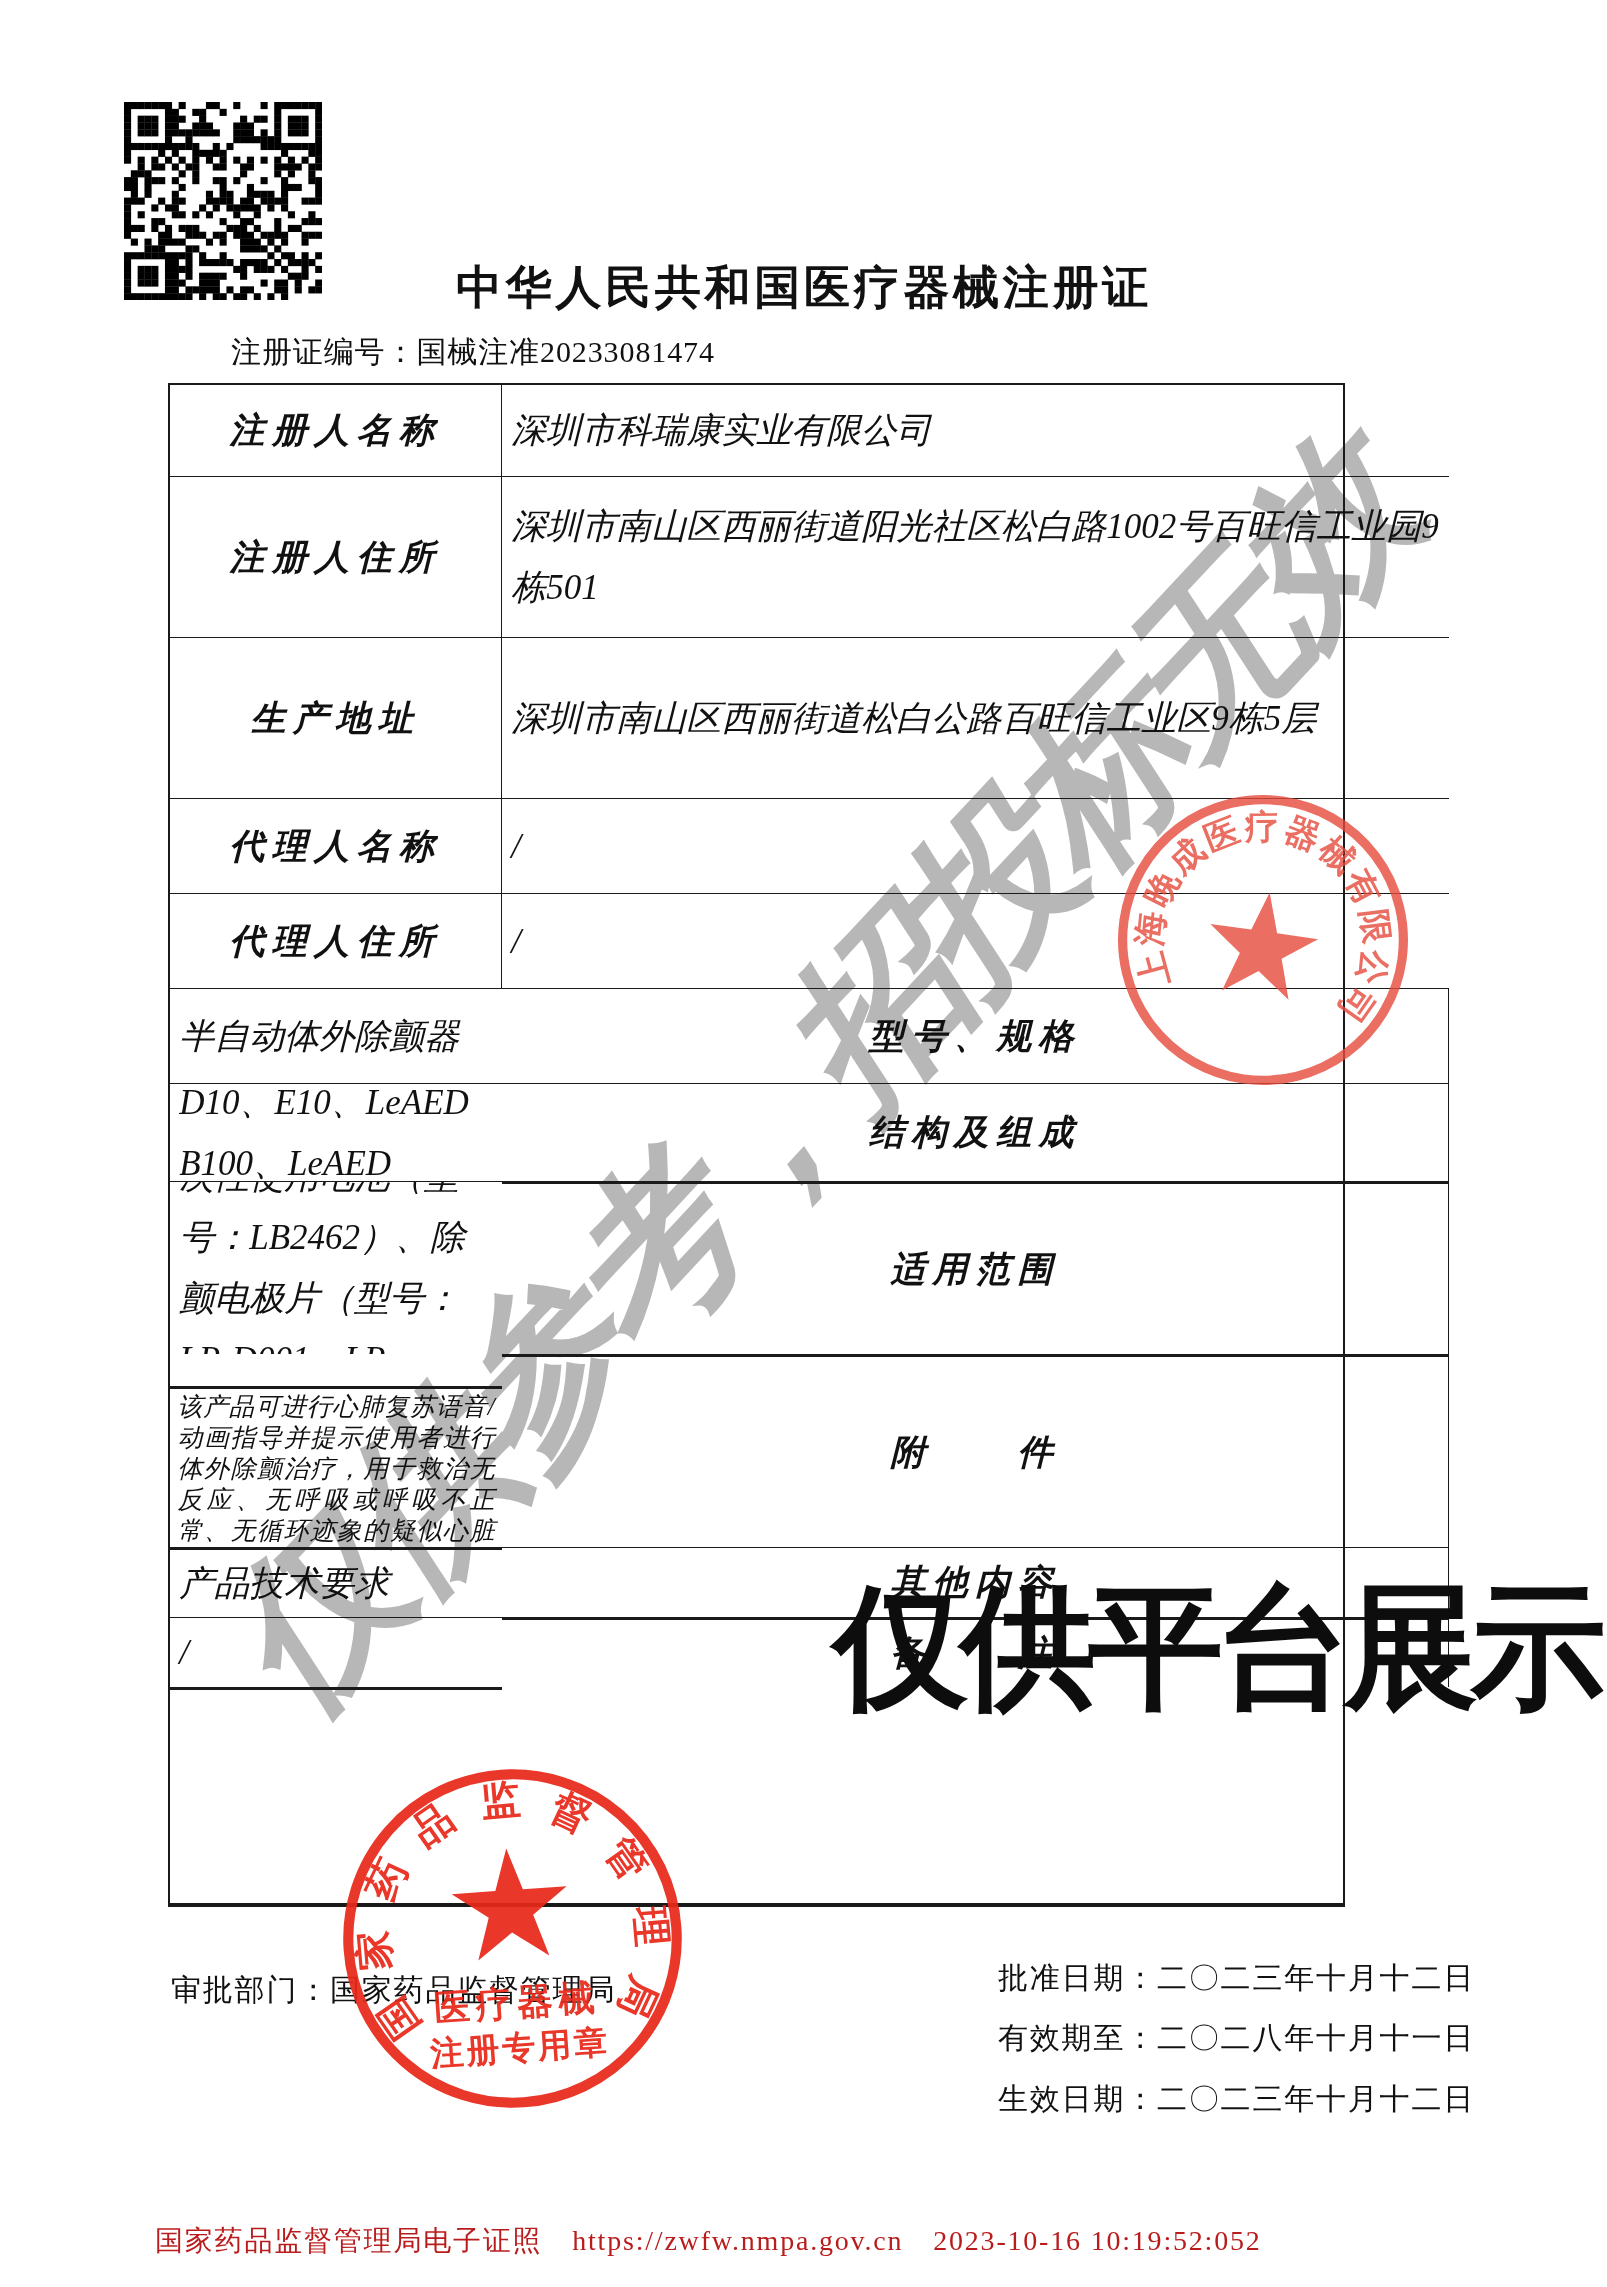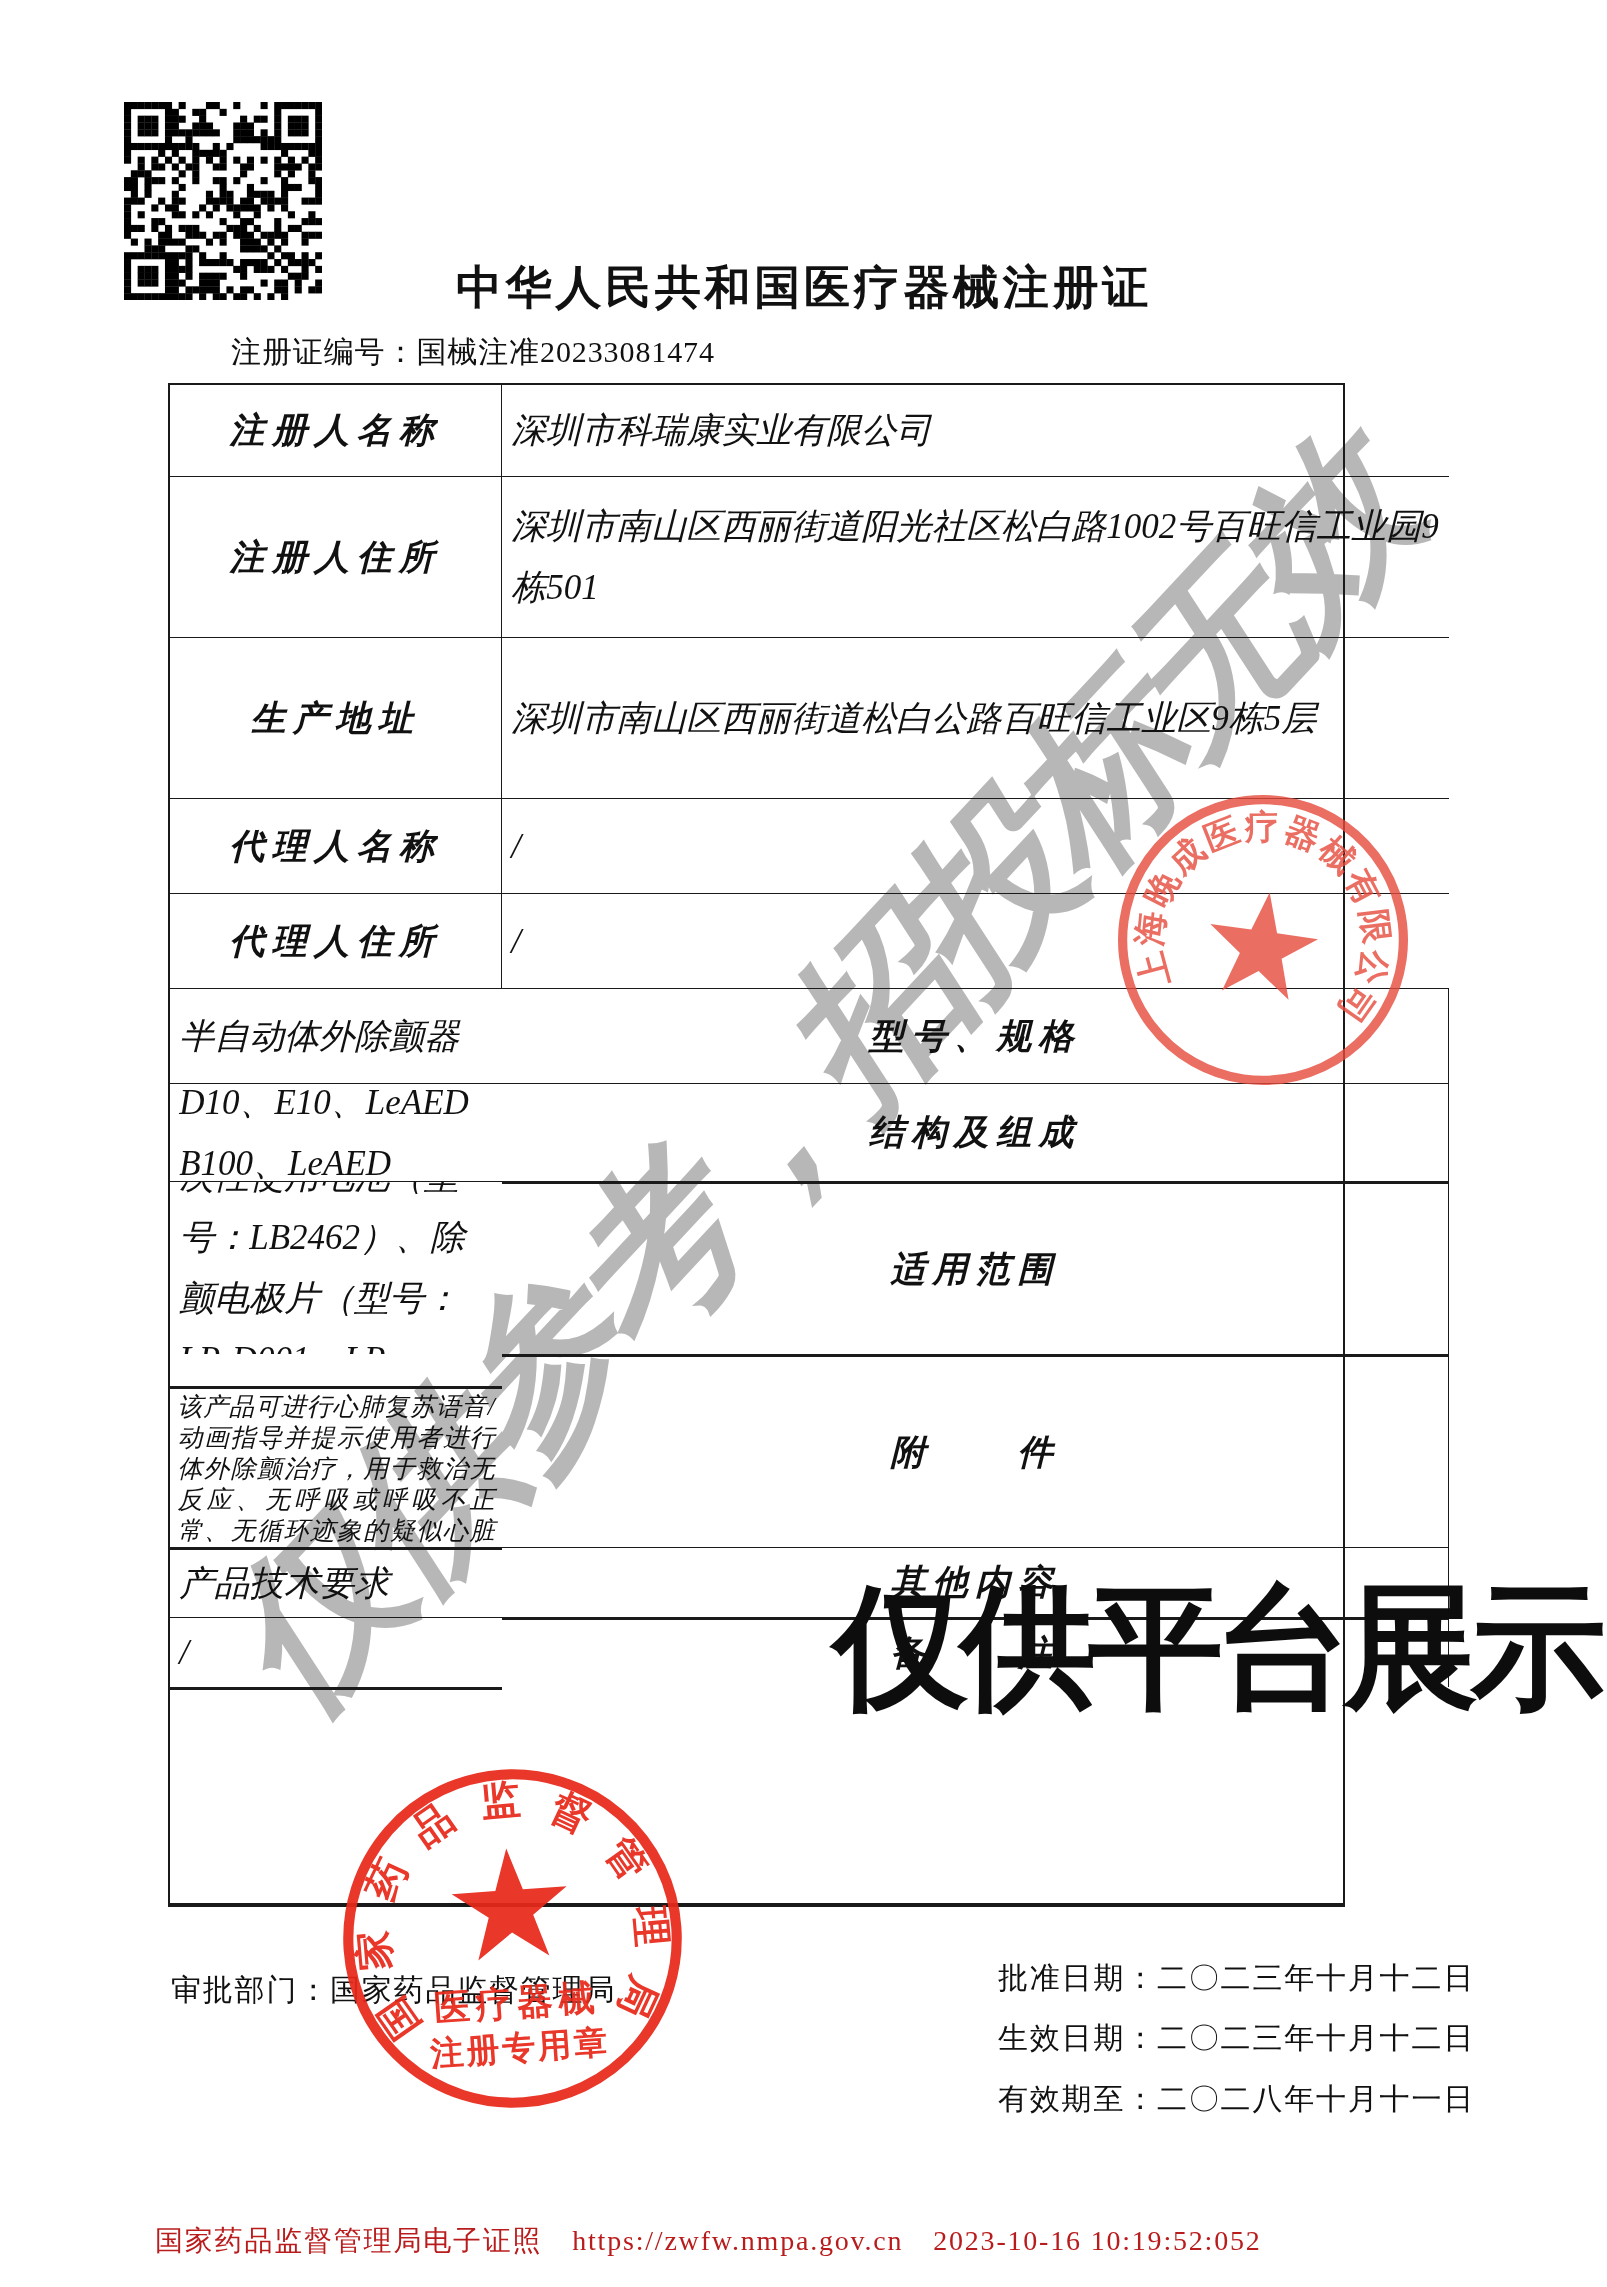"生效日期：二〇二三年十月十二日" div.date-row { order: before "有效期至：二〇二八年十月十一日" -> after "有效期至：二〇二八年十月十一日" }
